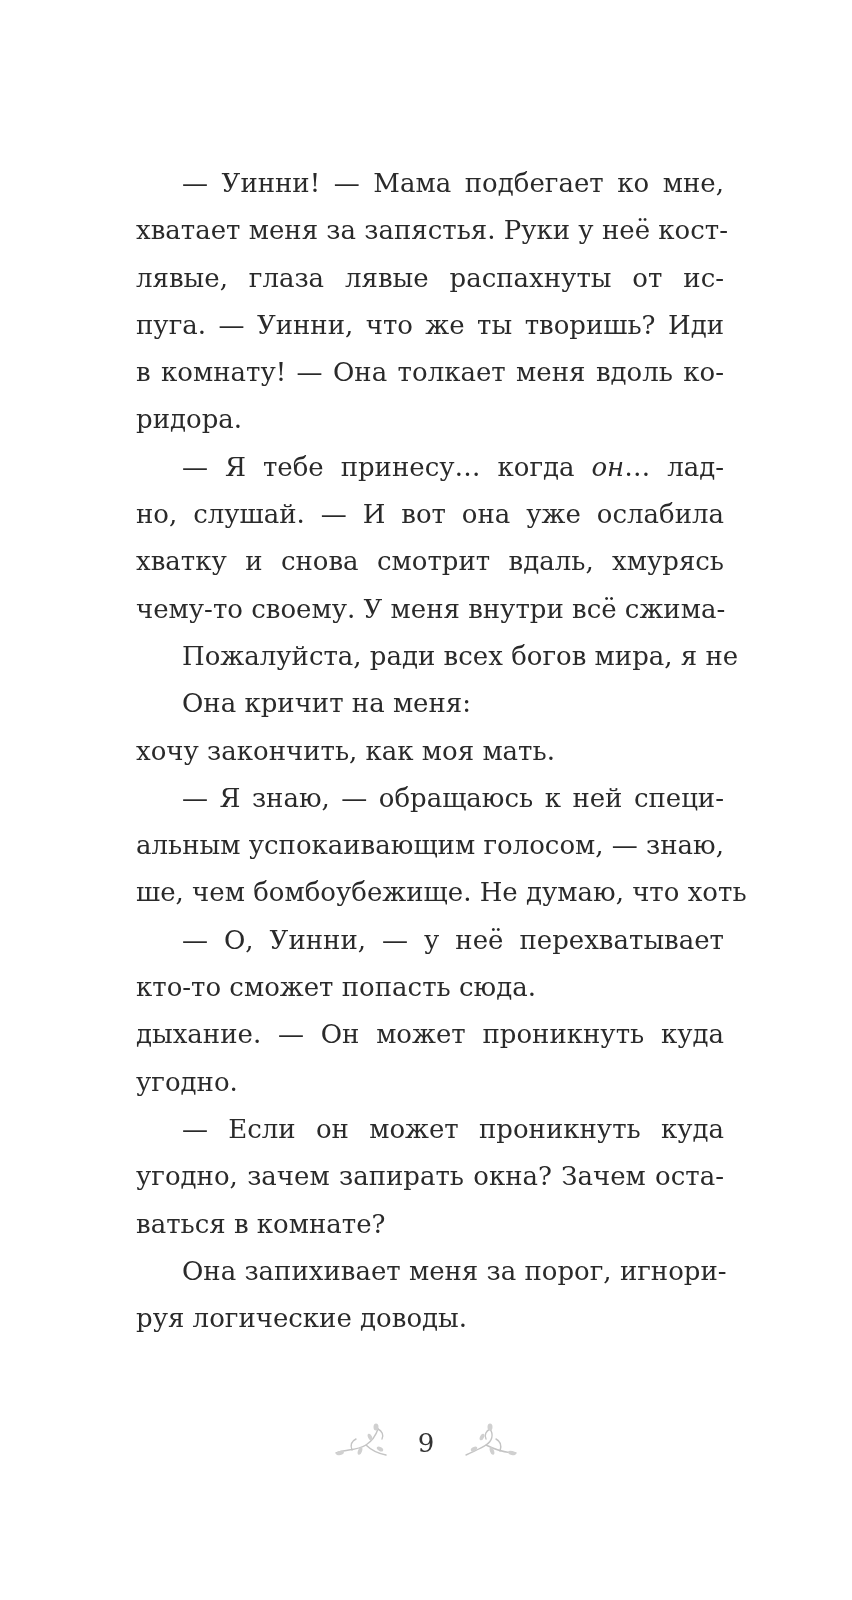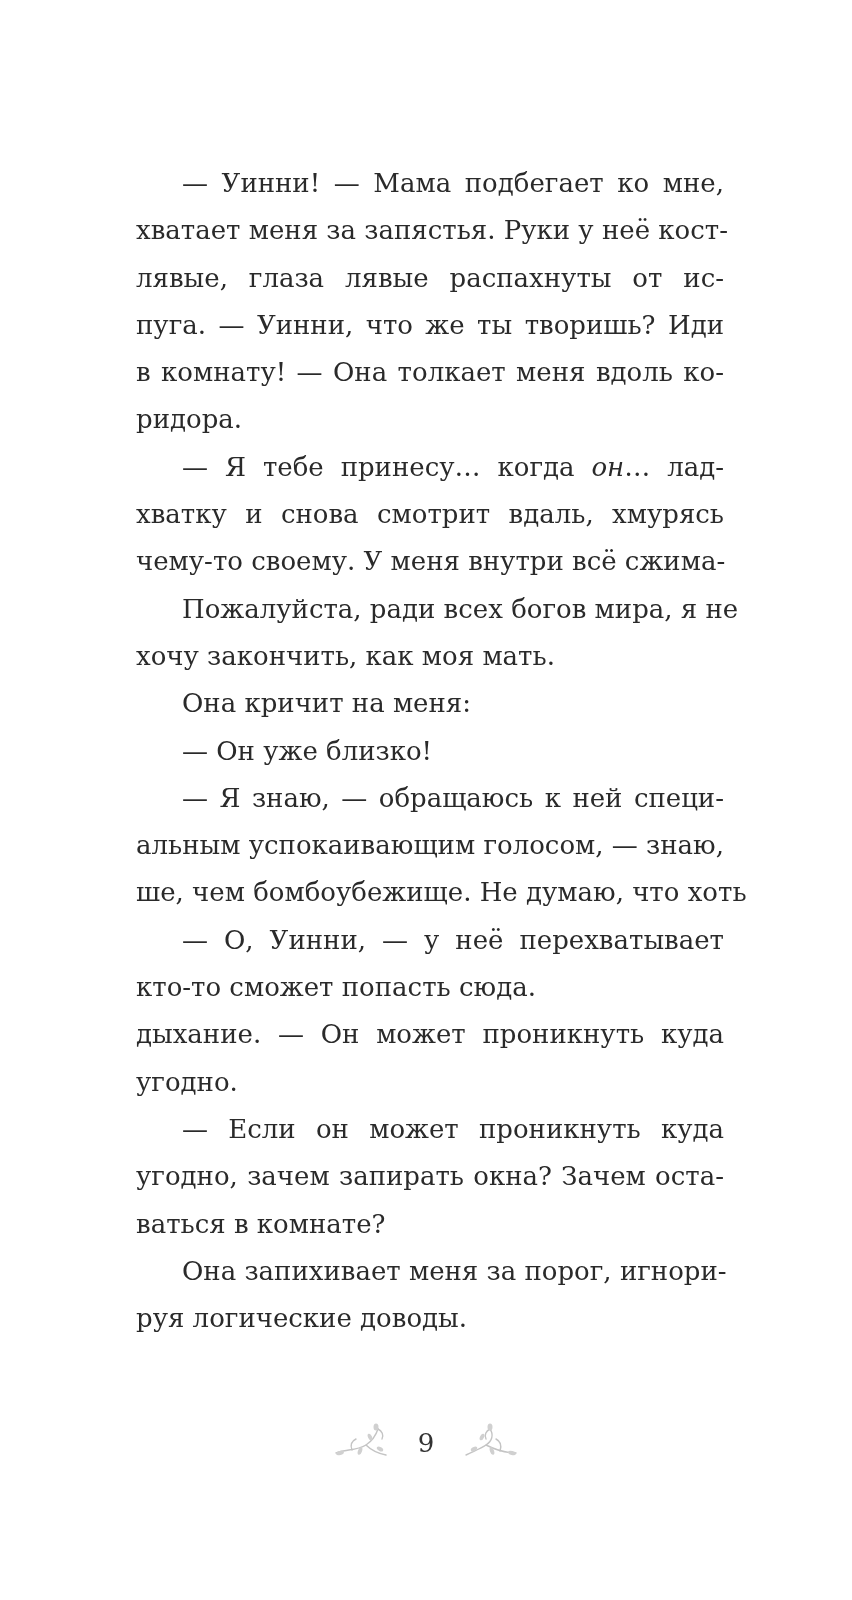"но, слушай. — И вот" div.line { html: none -> <div><span>но, слушай. — И вот она уже ослабила</span></div> }
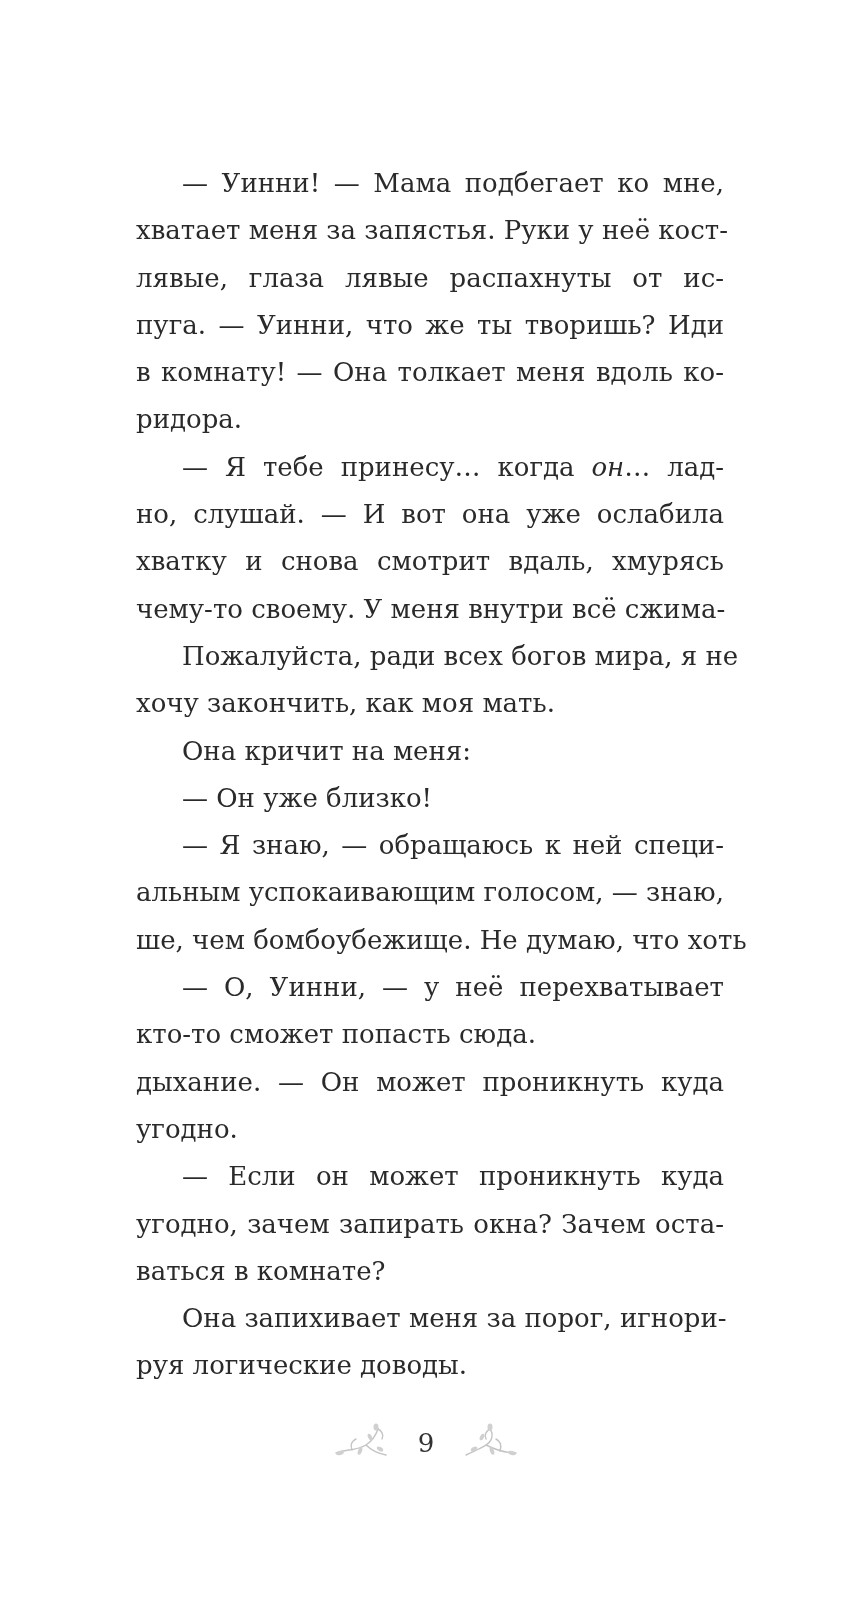"хочу закончить, как моя мать." div.line { order: before "Она кричит на меня:" -> after "Она кричит на меня:" }
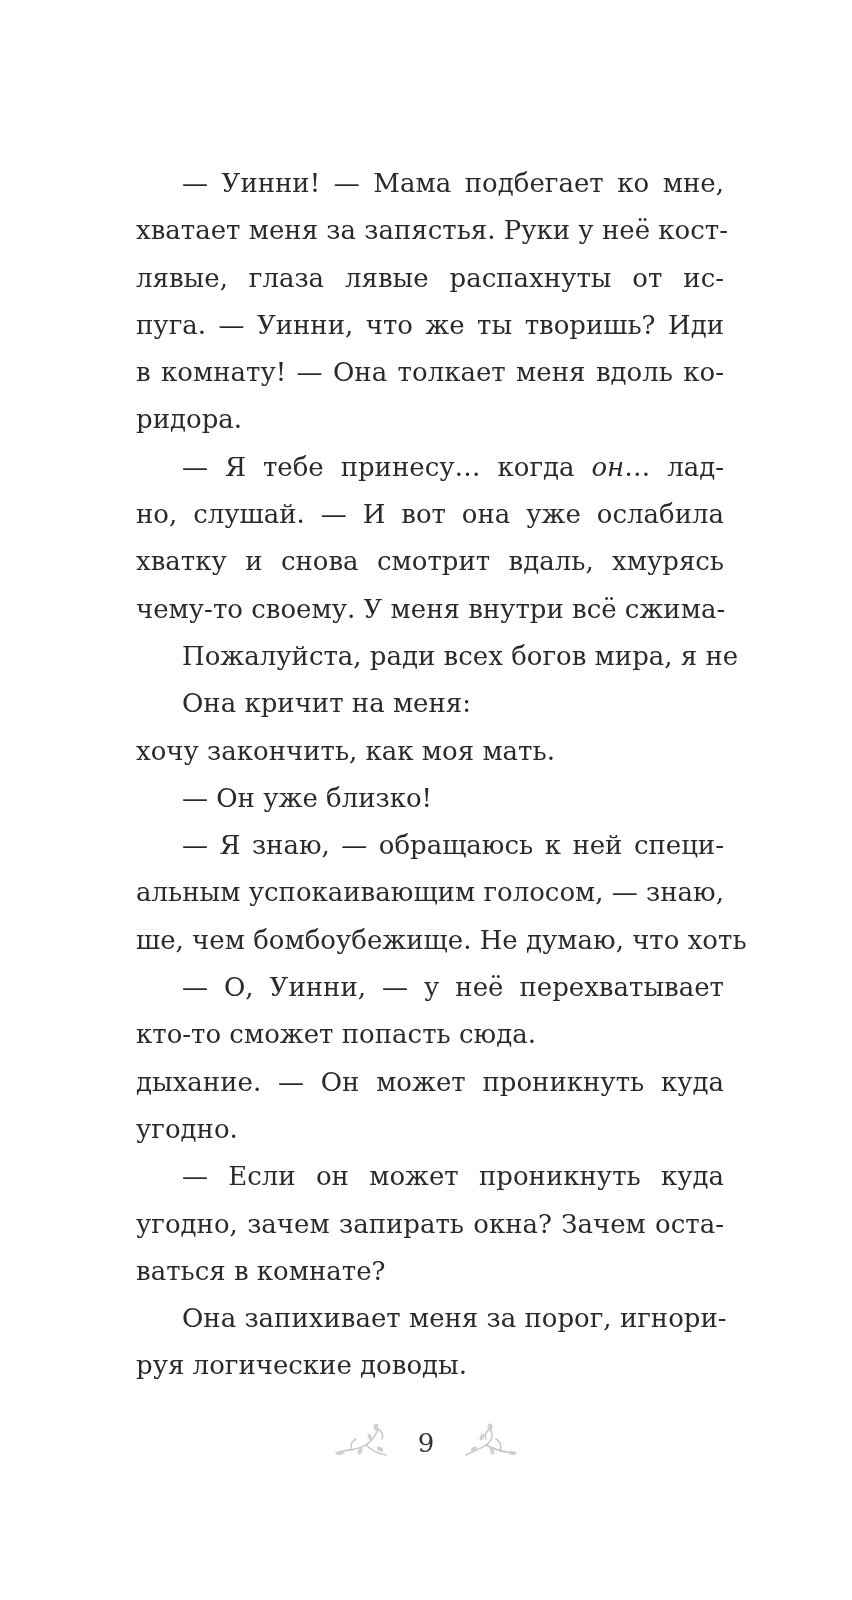"— Он уже близко!" div.line { html: <div><span>— Он уже близко!</span></div> -> none }
